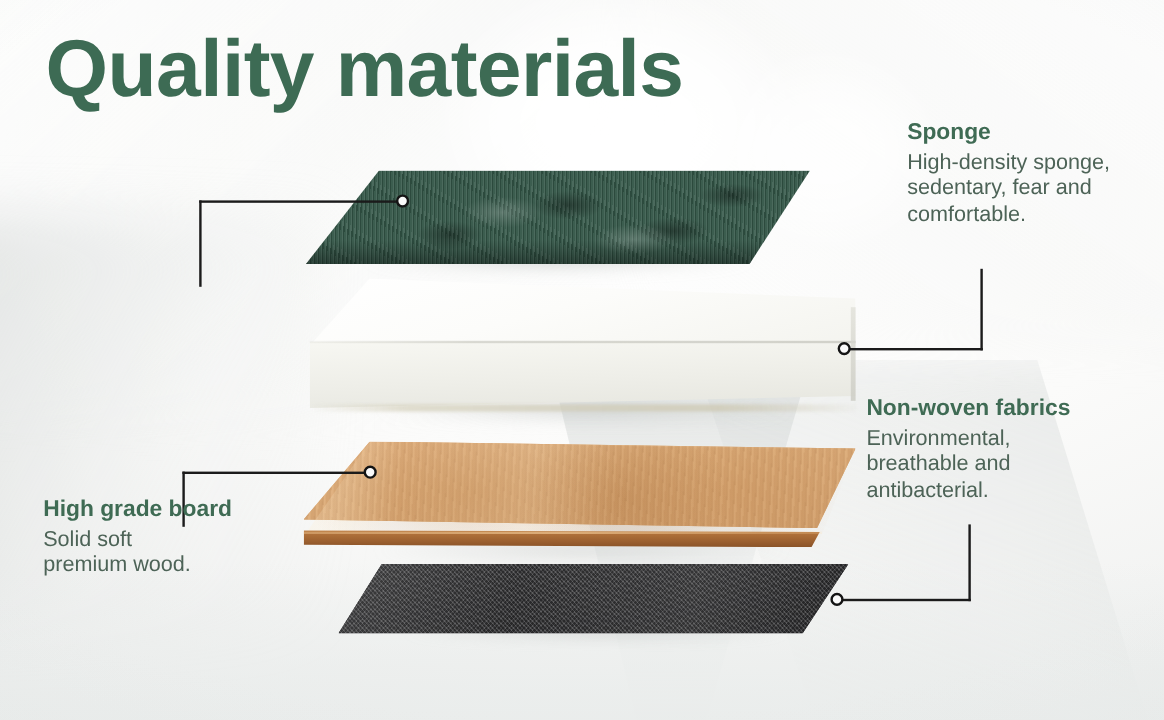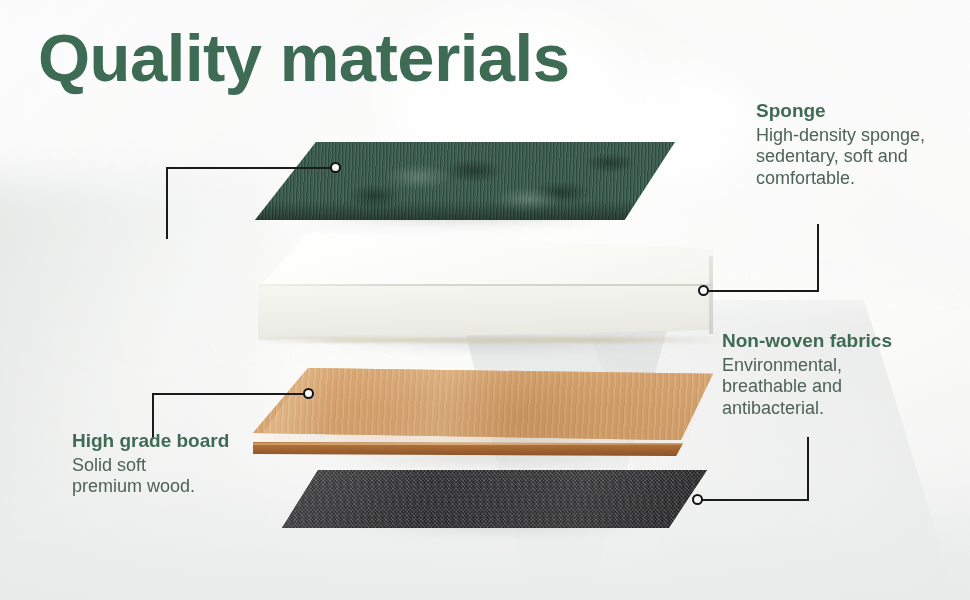"High-density sponge," div.c-body { text: soft -> fear }
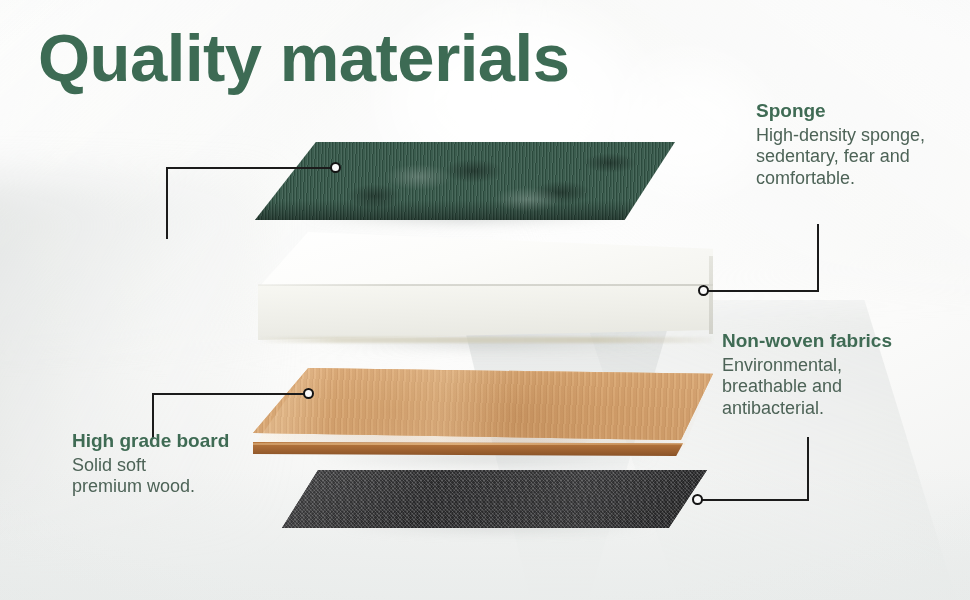"High grade board" #c-board { margin-left: 36px -> none; top: 430px -> 414px }
